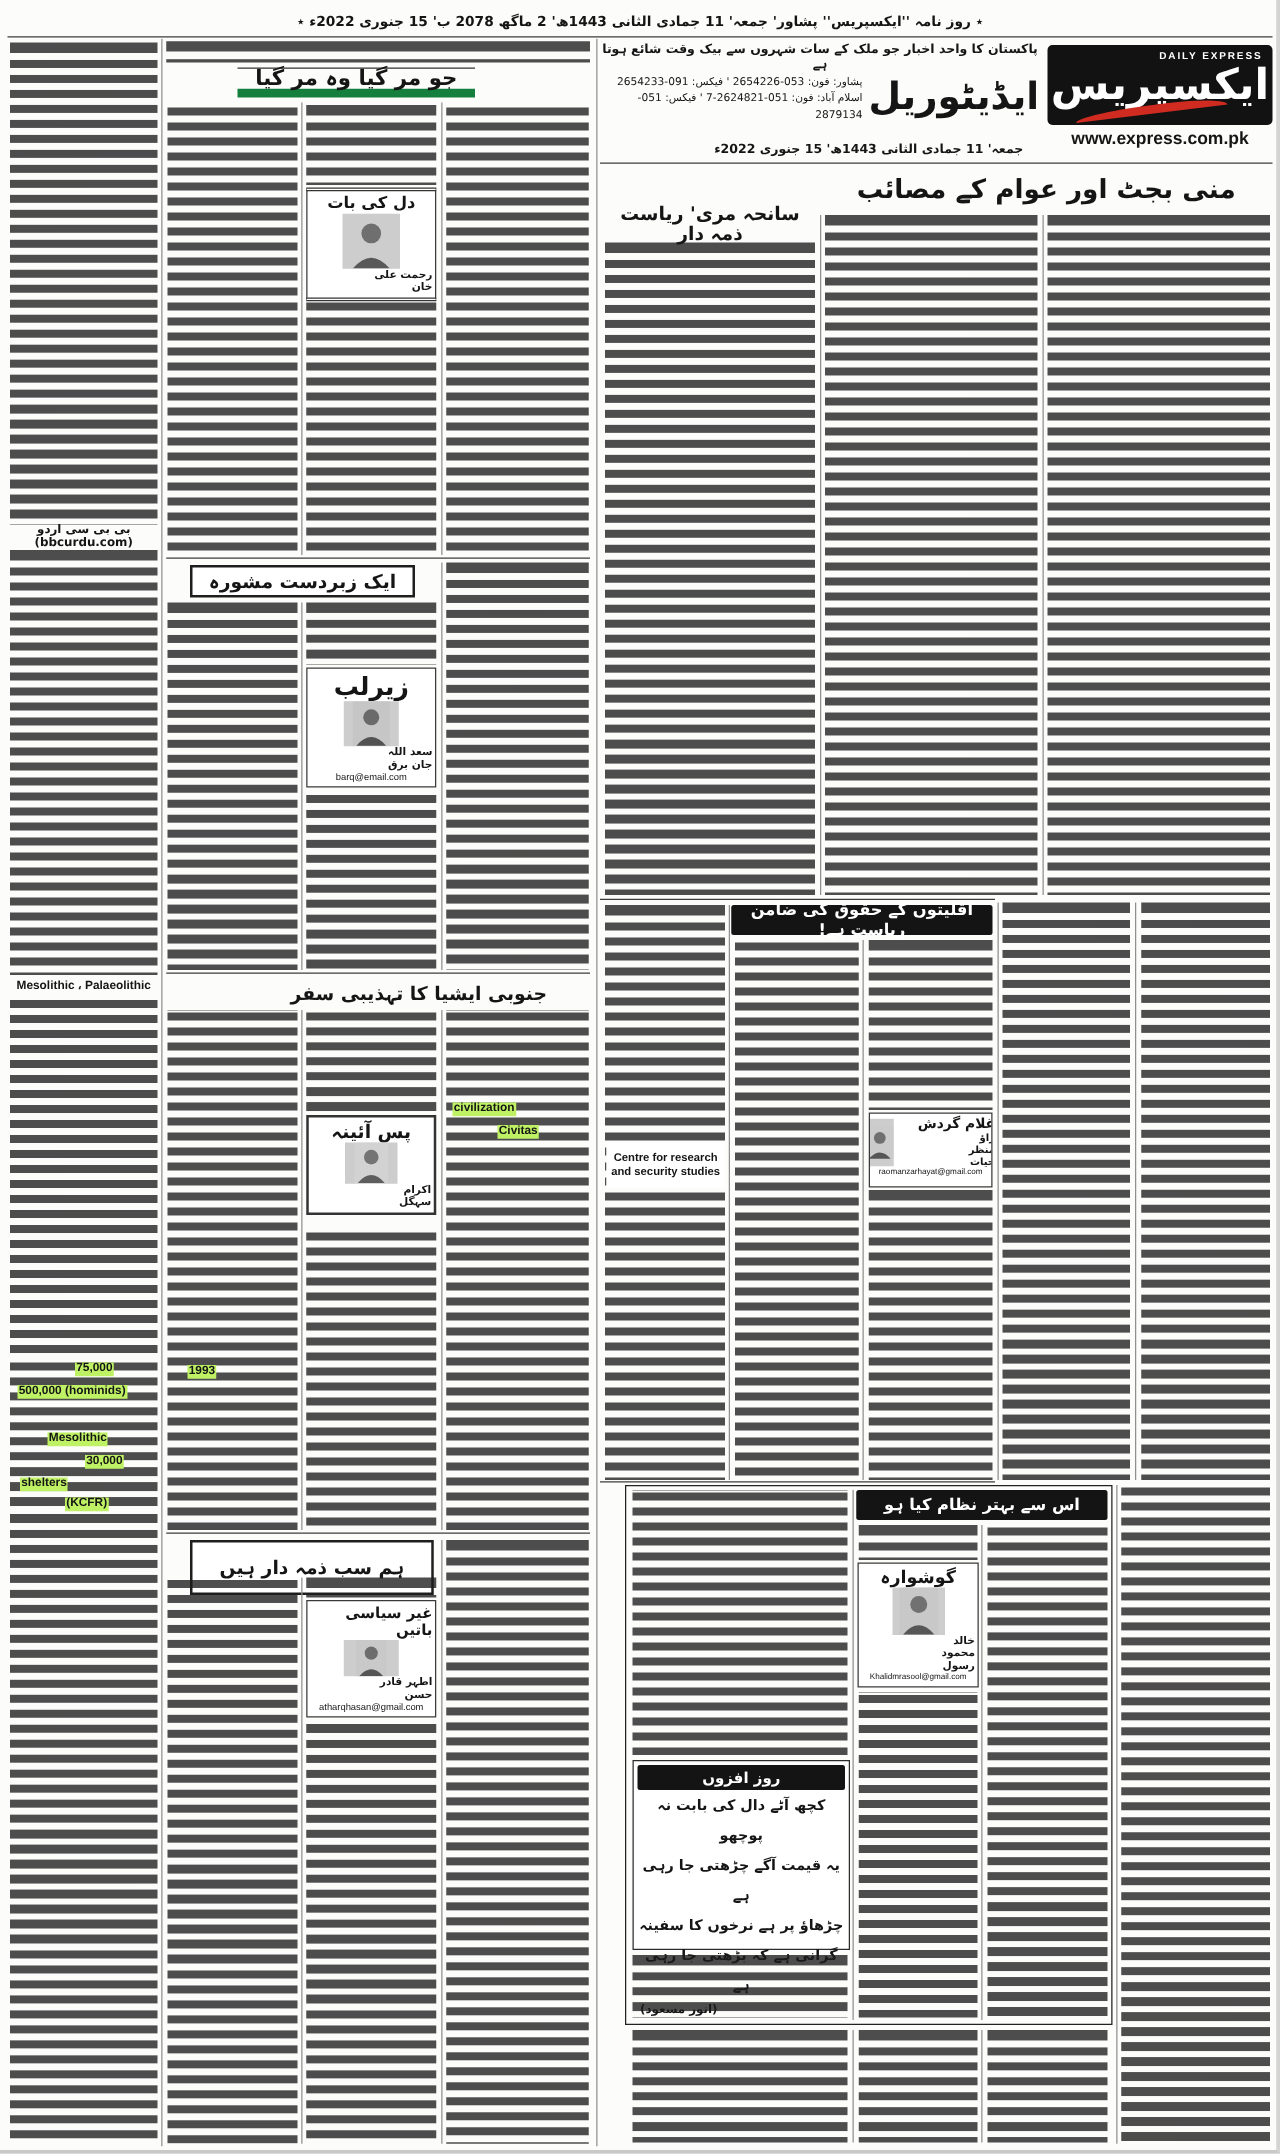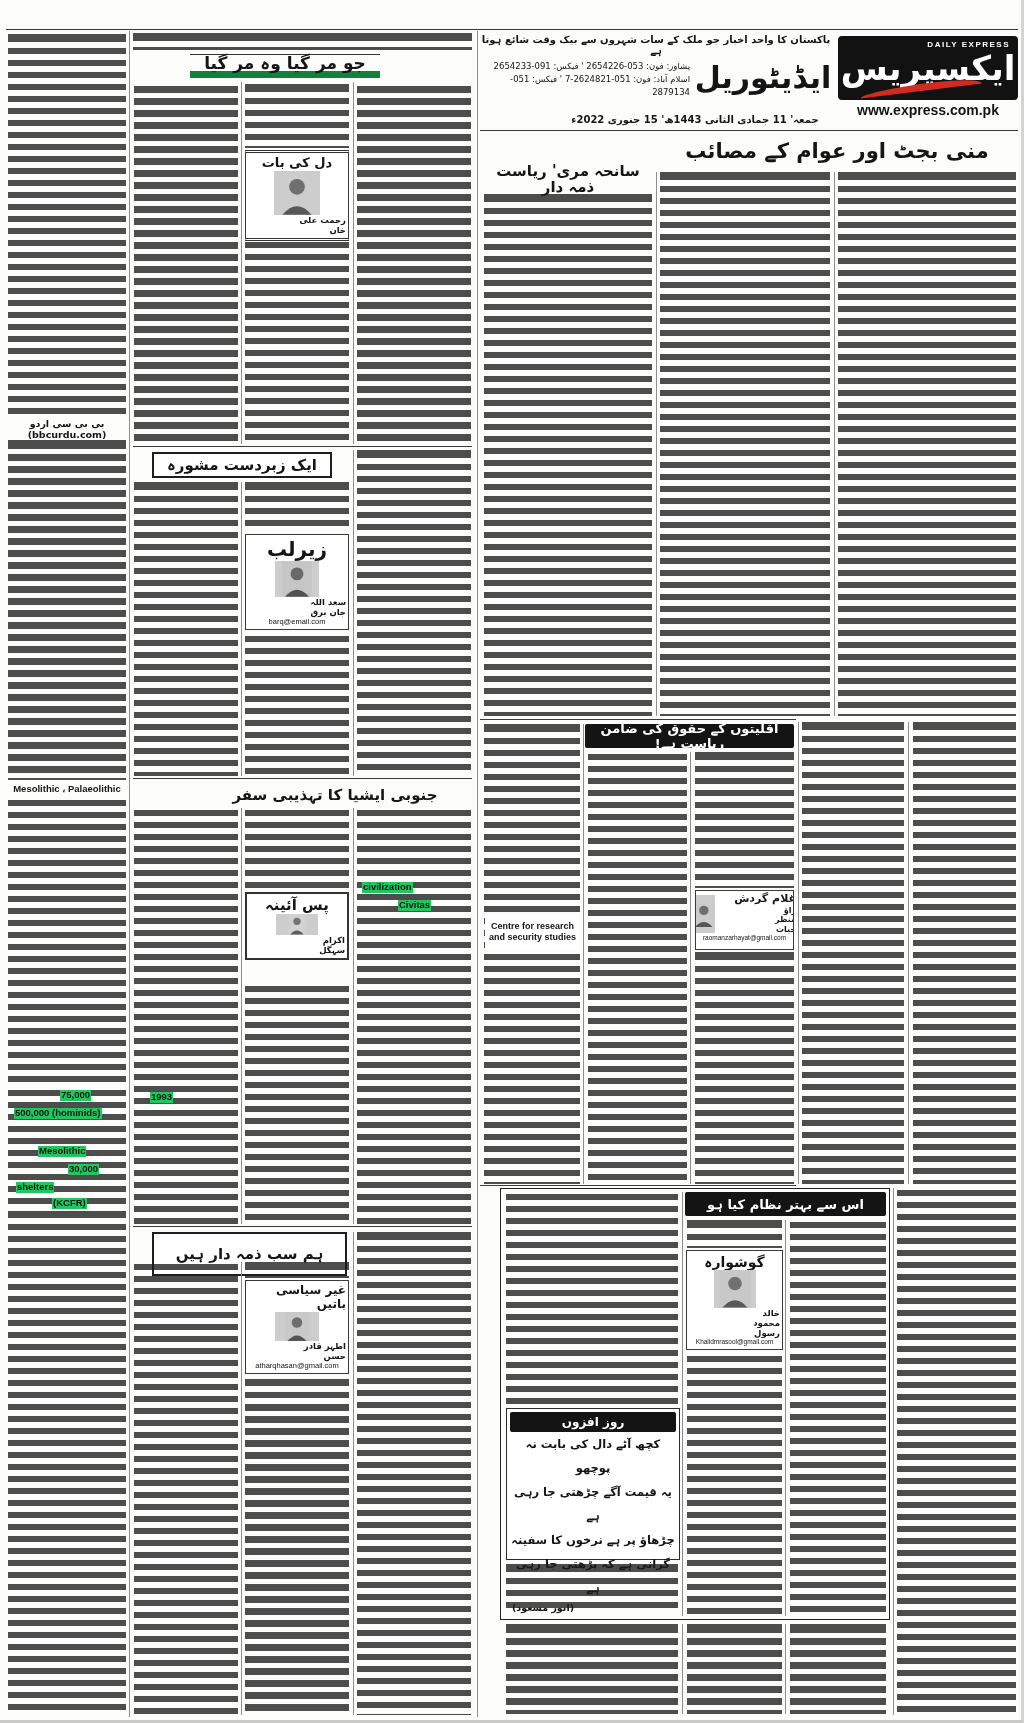"٭ روز نامہ ''ایکسپریس'' پشاور'" div.abs { html: none -> <div>٭ روز نامہ ''ایکسپریس'' پشاور' جمعہ' 11 جمادی الثانی 1443ھ' 2 ماگھ 2078 ب' 15 جنوری 2022ء ٭</div> }
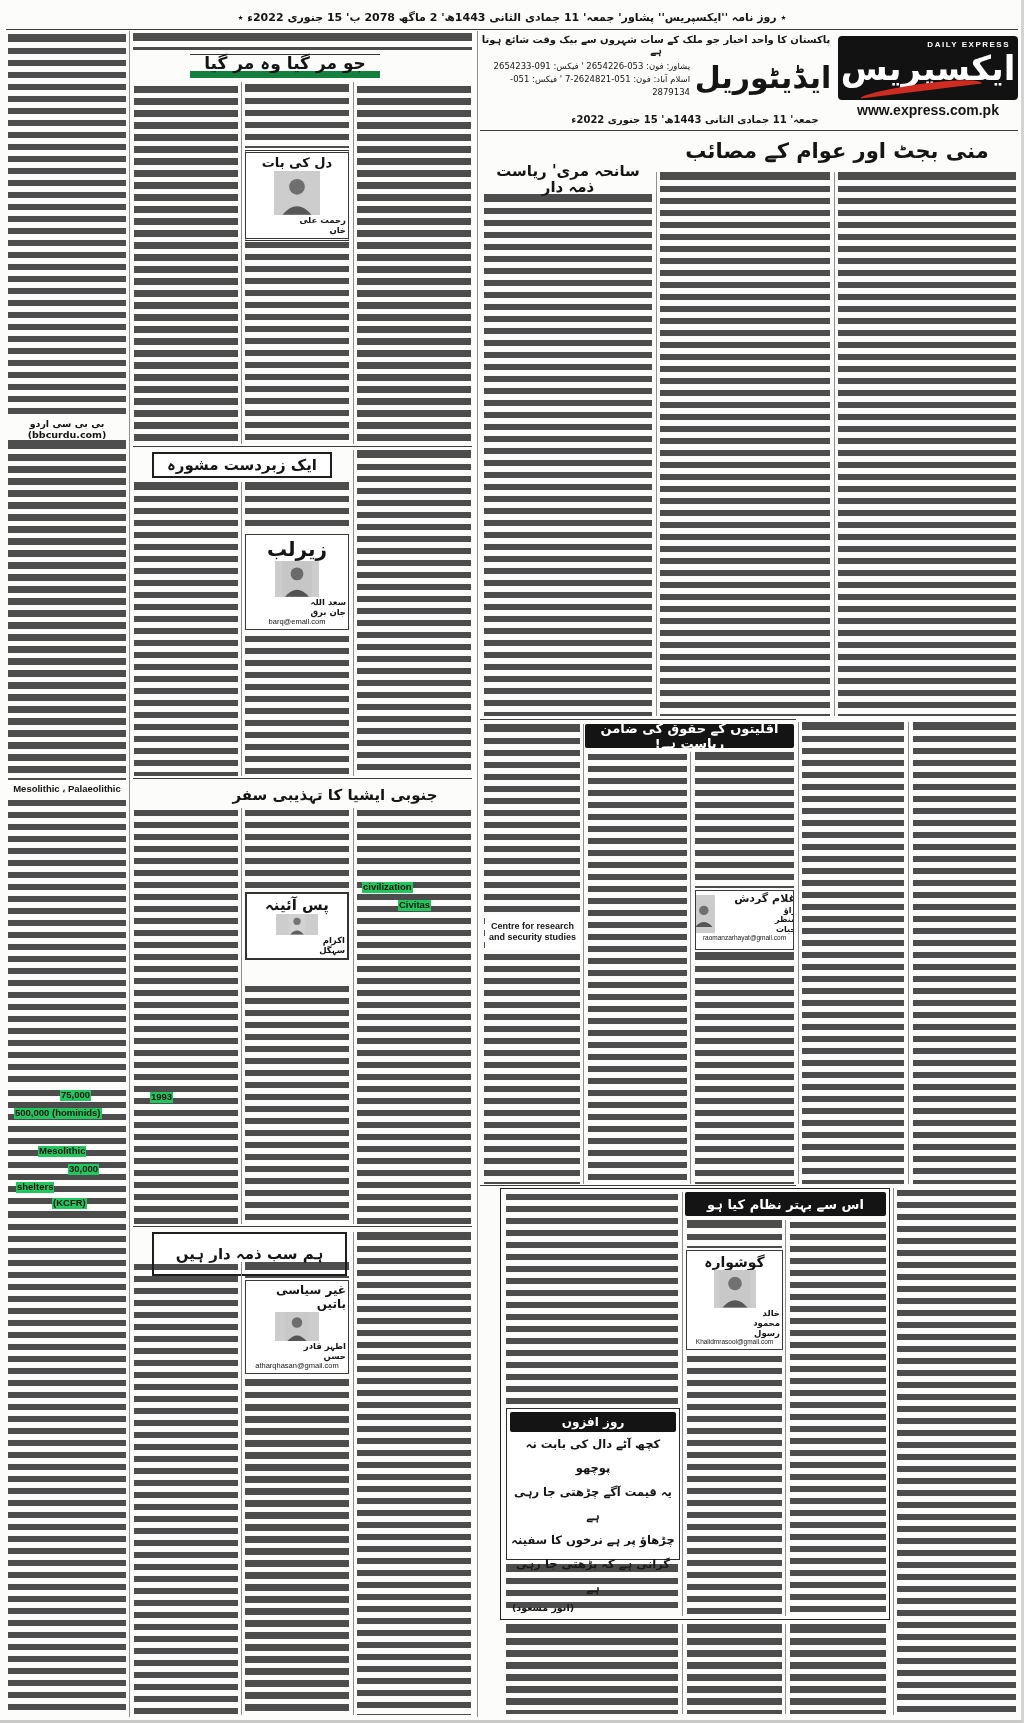"civilization" .lbl { background: #22c55e -> #bef264 }
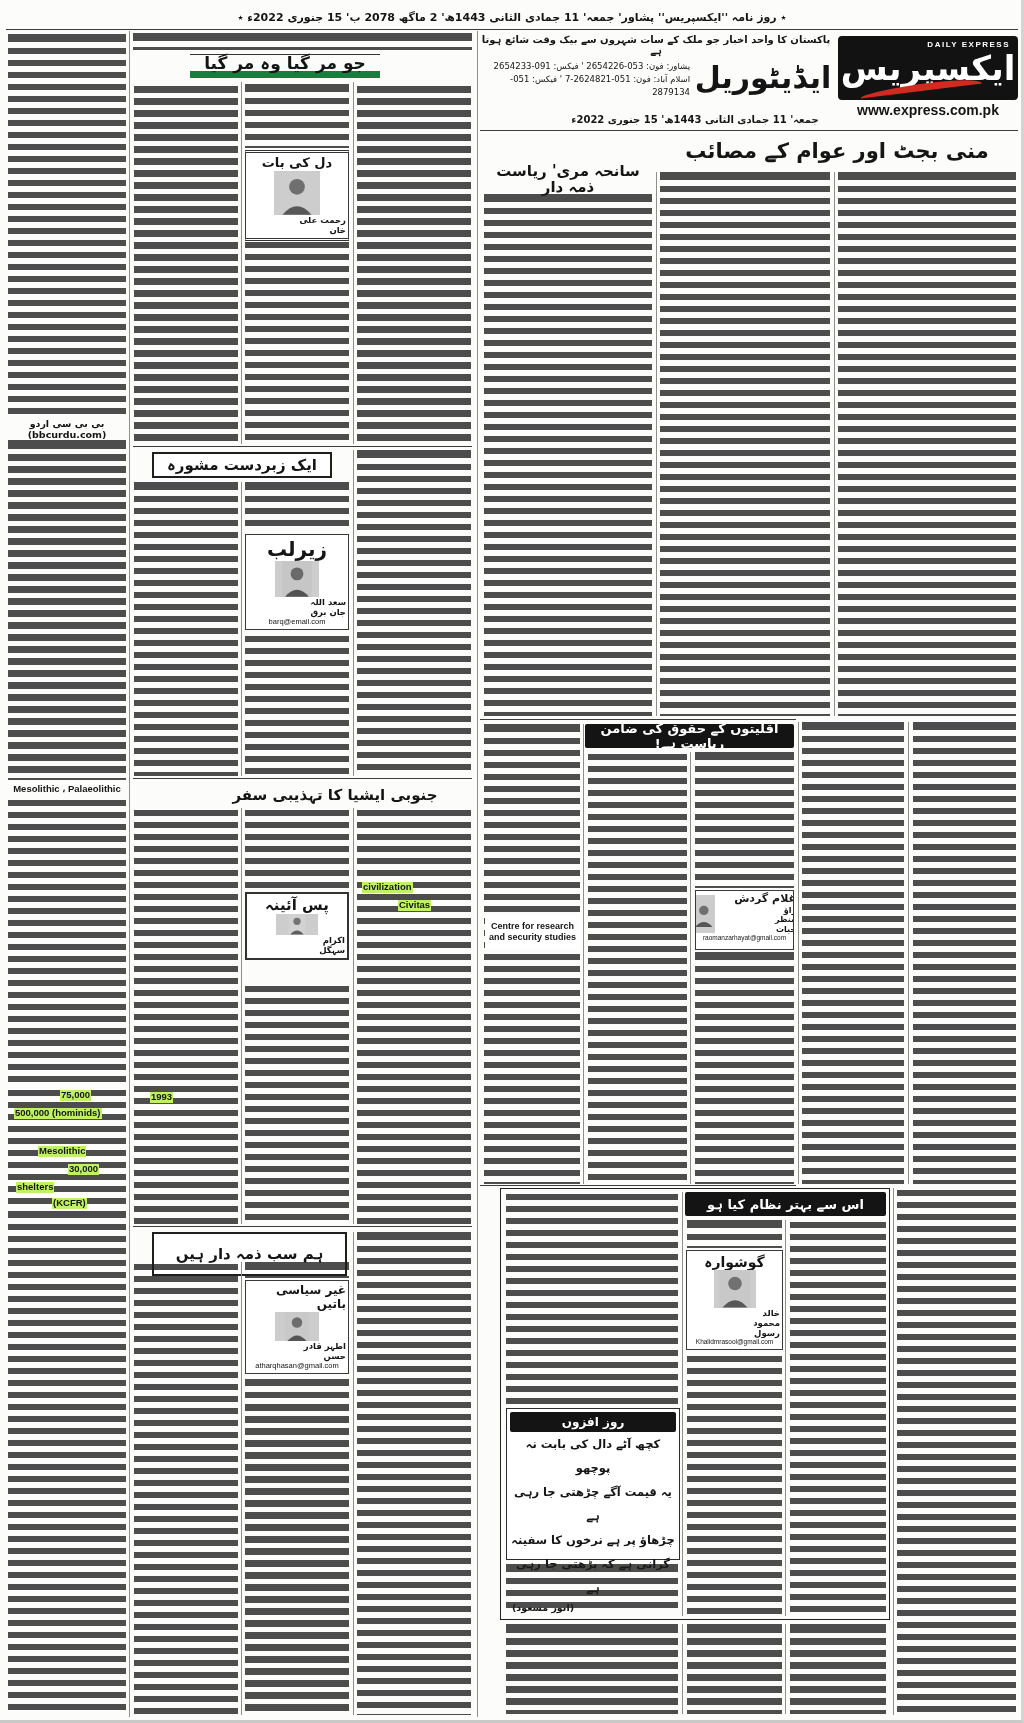"پس آئینہ" div.author-box { height: 68px -> 80px }
